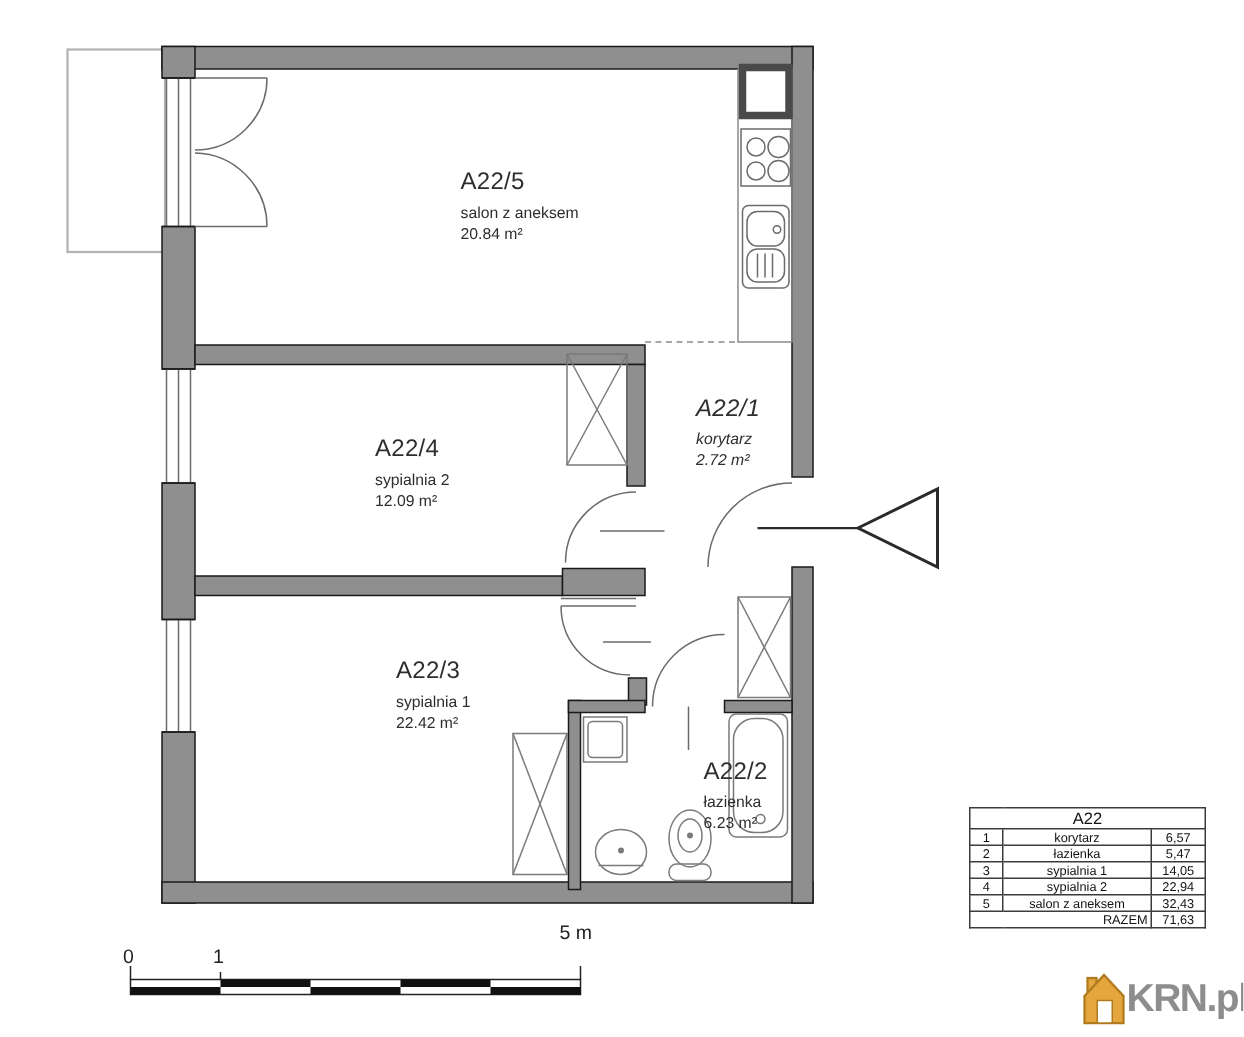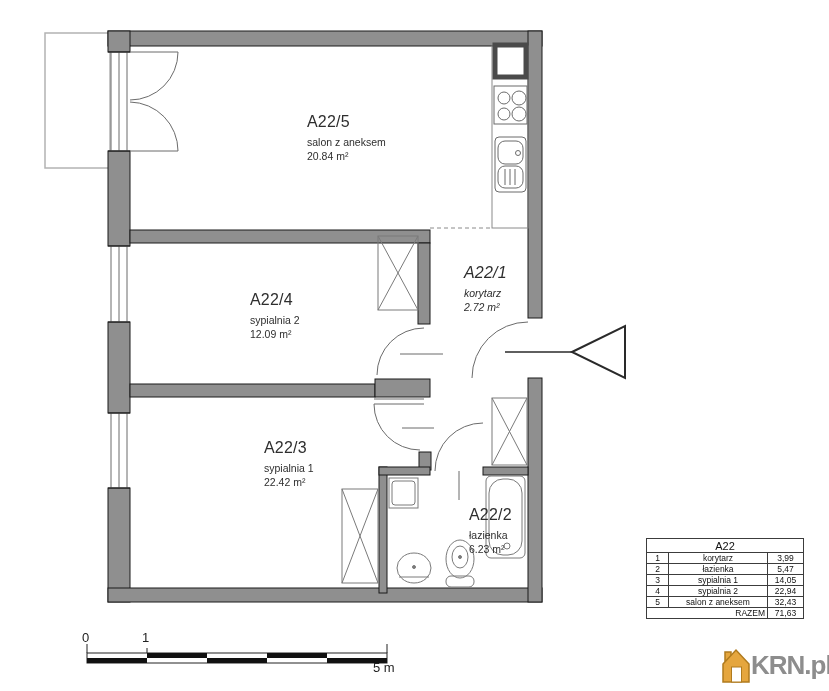"3,99" td { text: 3,99 -> 6,57 }
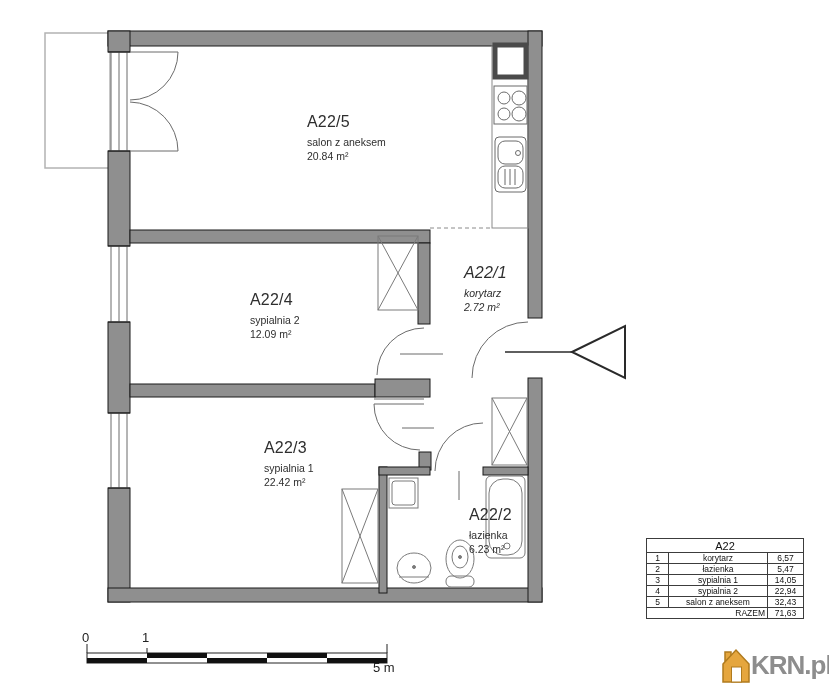"5 m" div.scale-label { top: 660px -> 614px }
